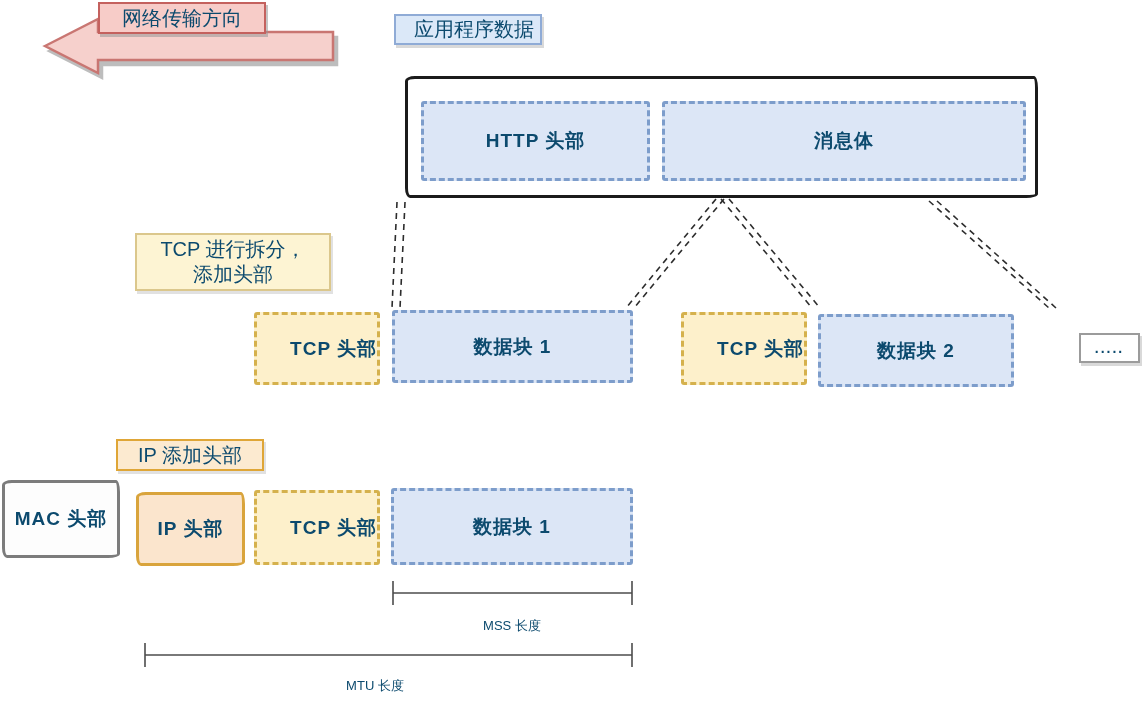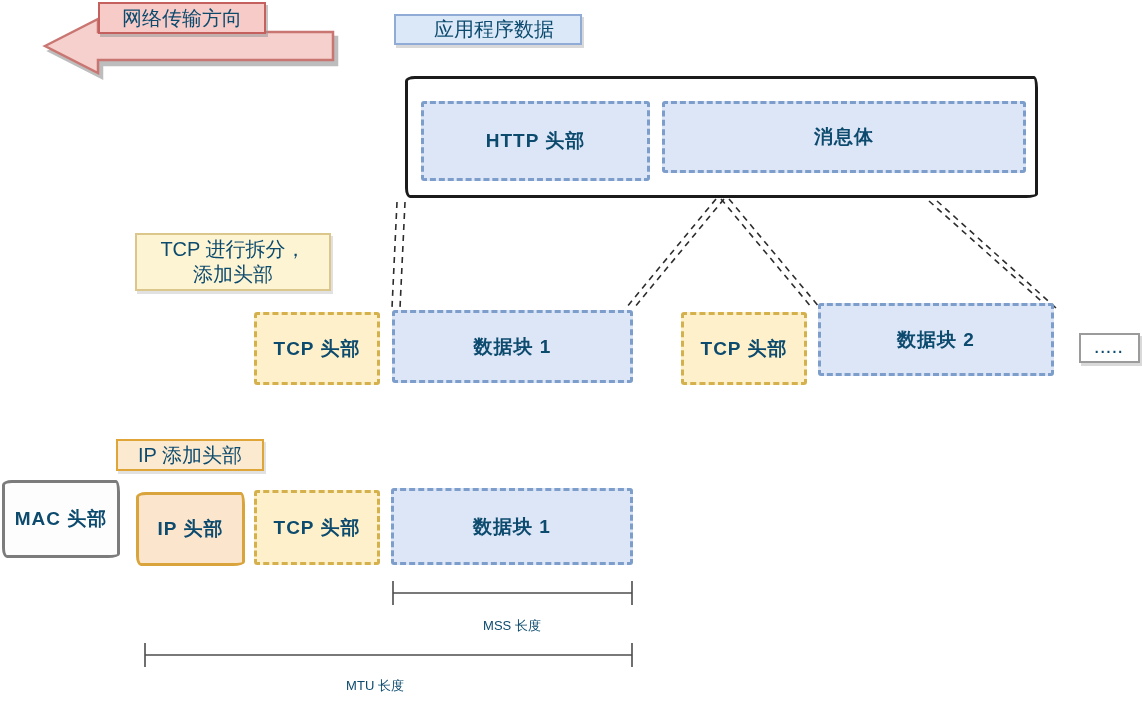"应用程序数据" div.abs { width: 188px -> 148px }
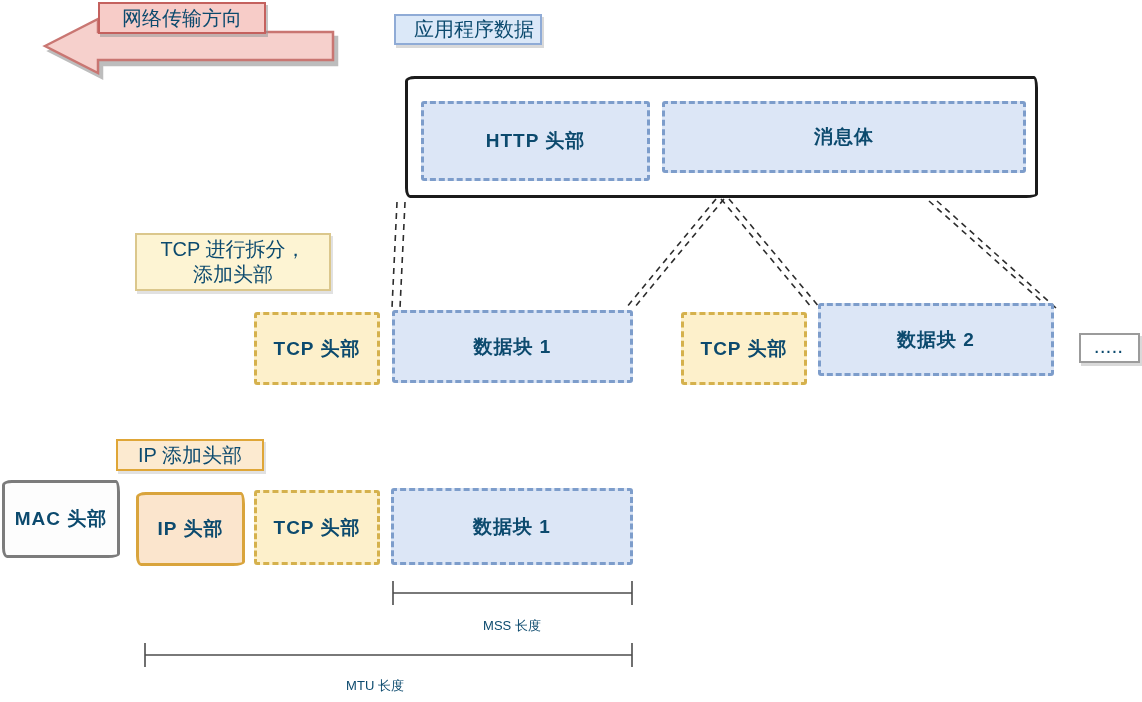"消息体" div.abs { height: 72px -> 80px }
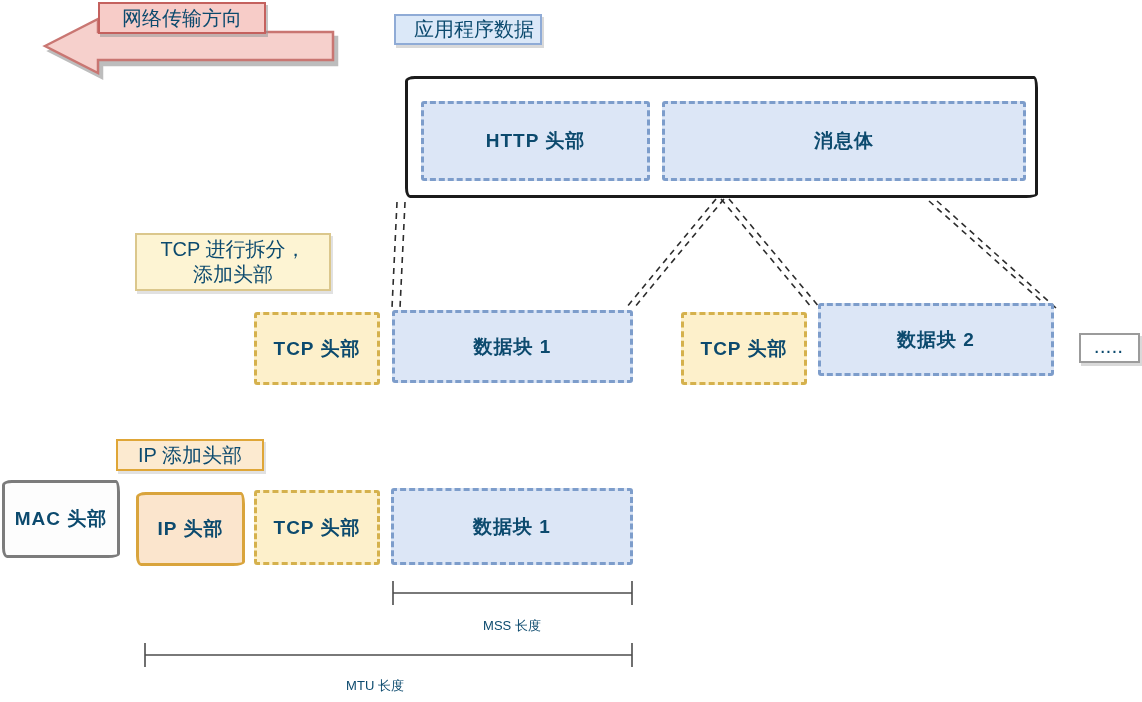"TCP 头部" .yellowbox { justify-content: none -> flex-end }
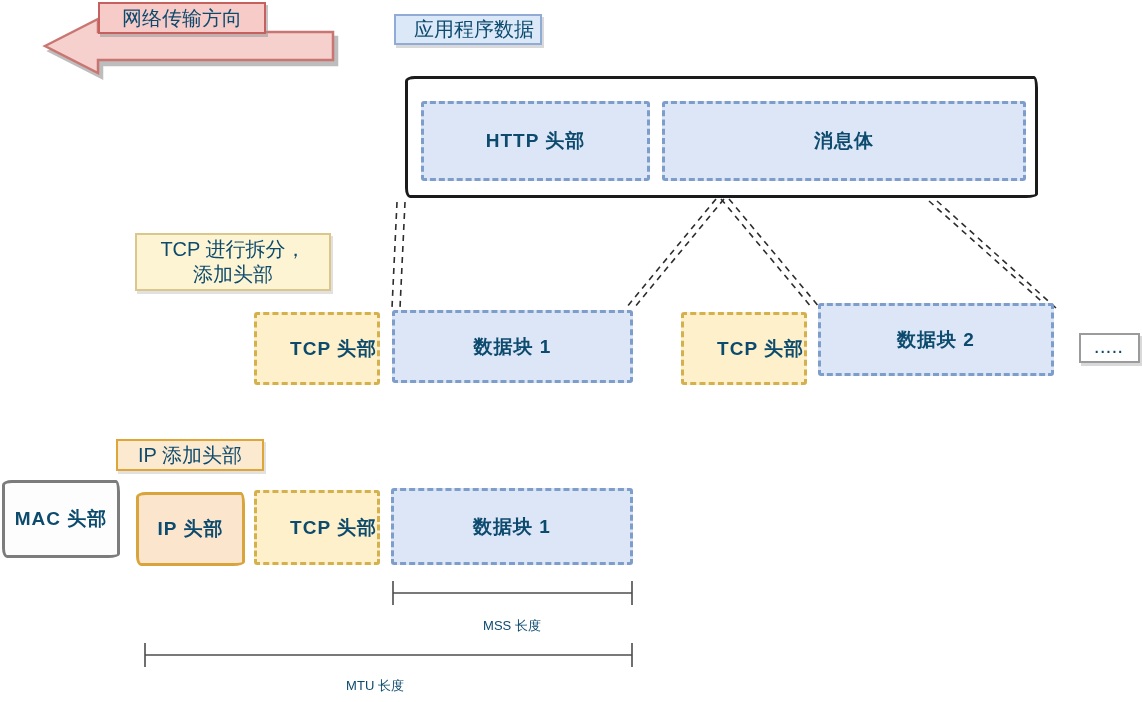"数据块 2" div.abs { top: 303px -> 314px; width: 236px -> 196px }
